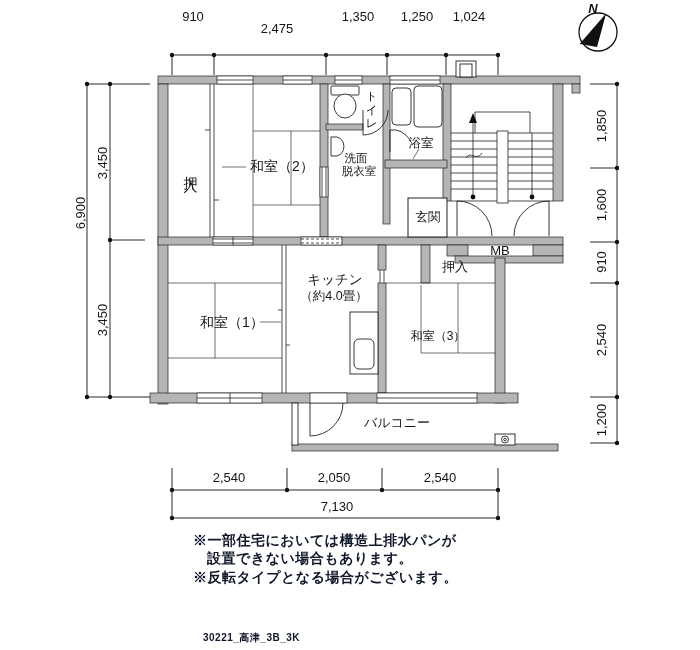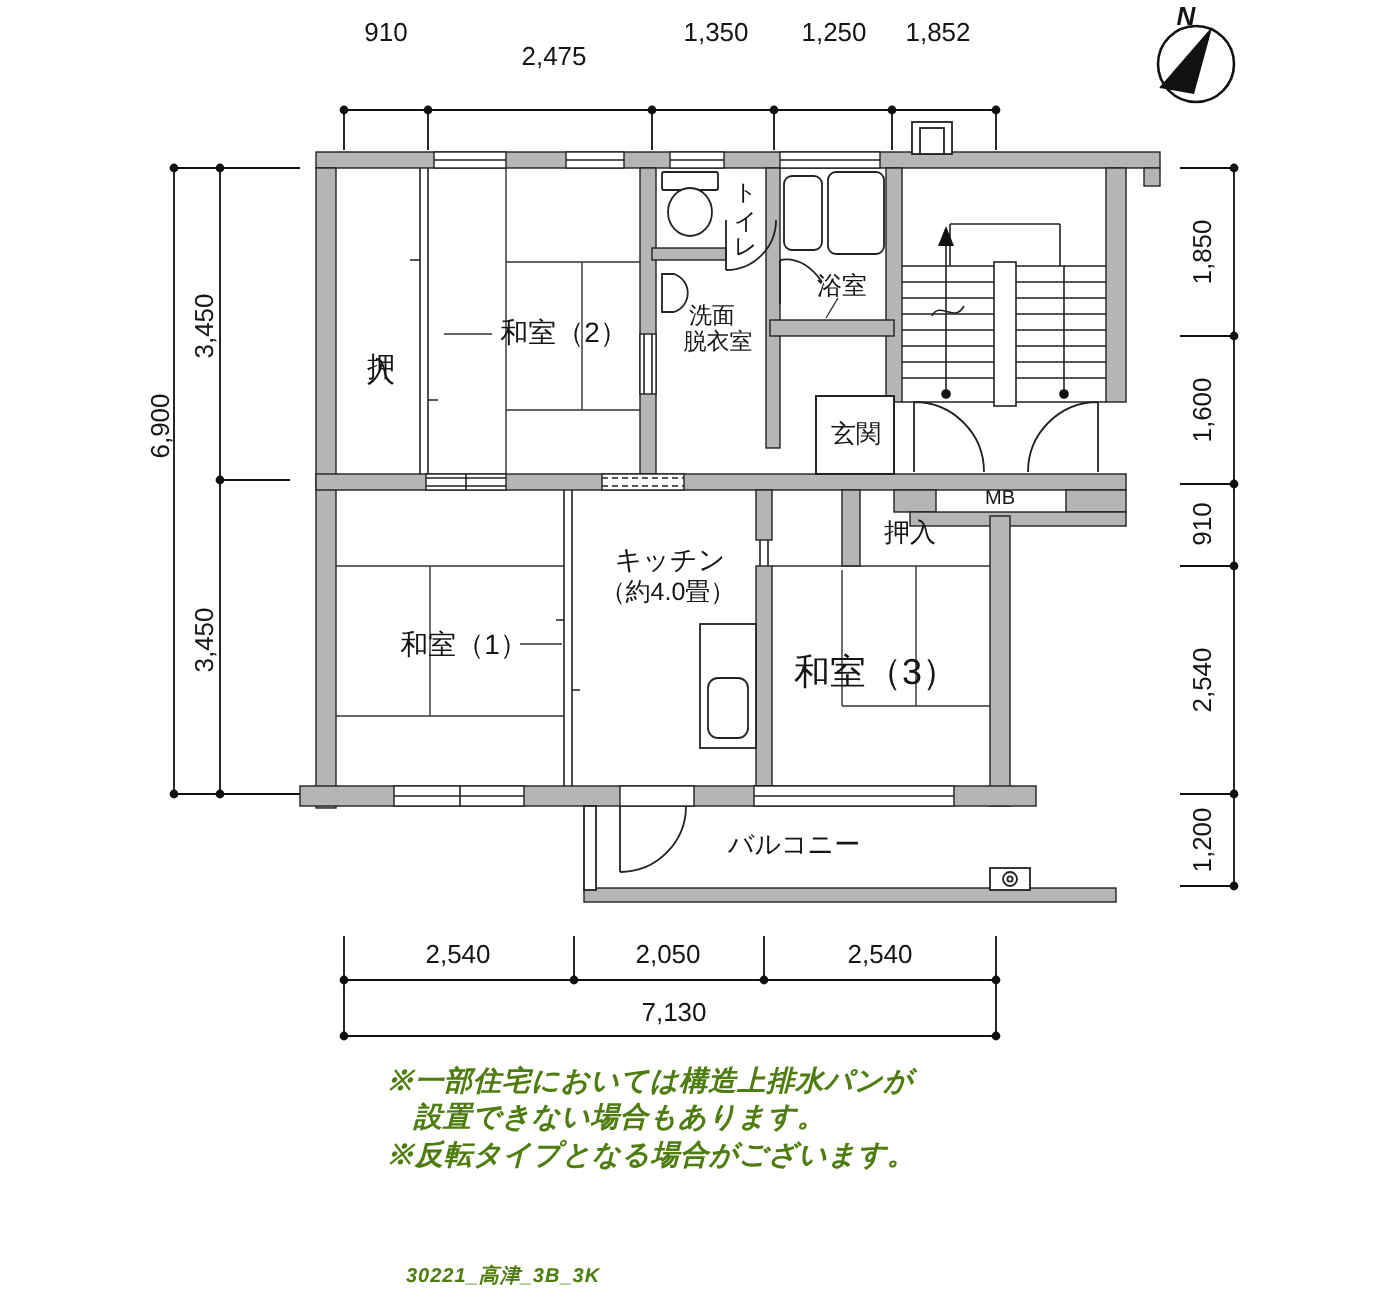"1,852" div.lbl { text: 1,852 -> 1,024 }
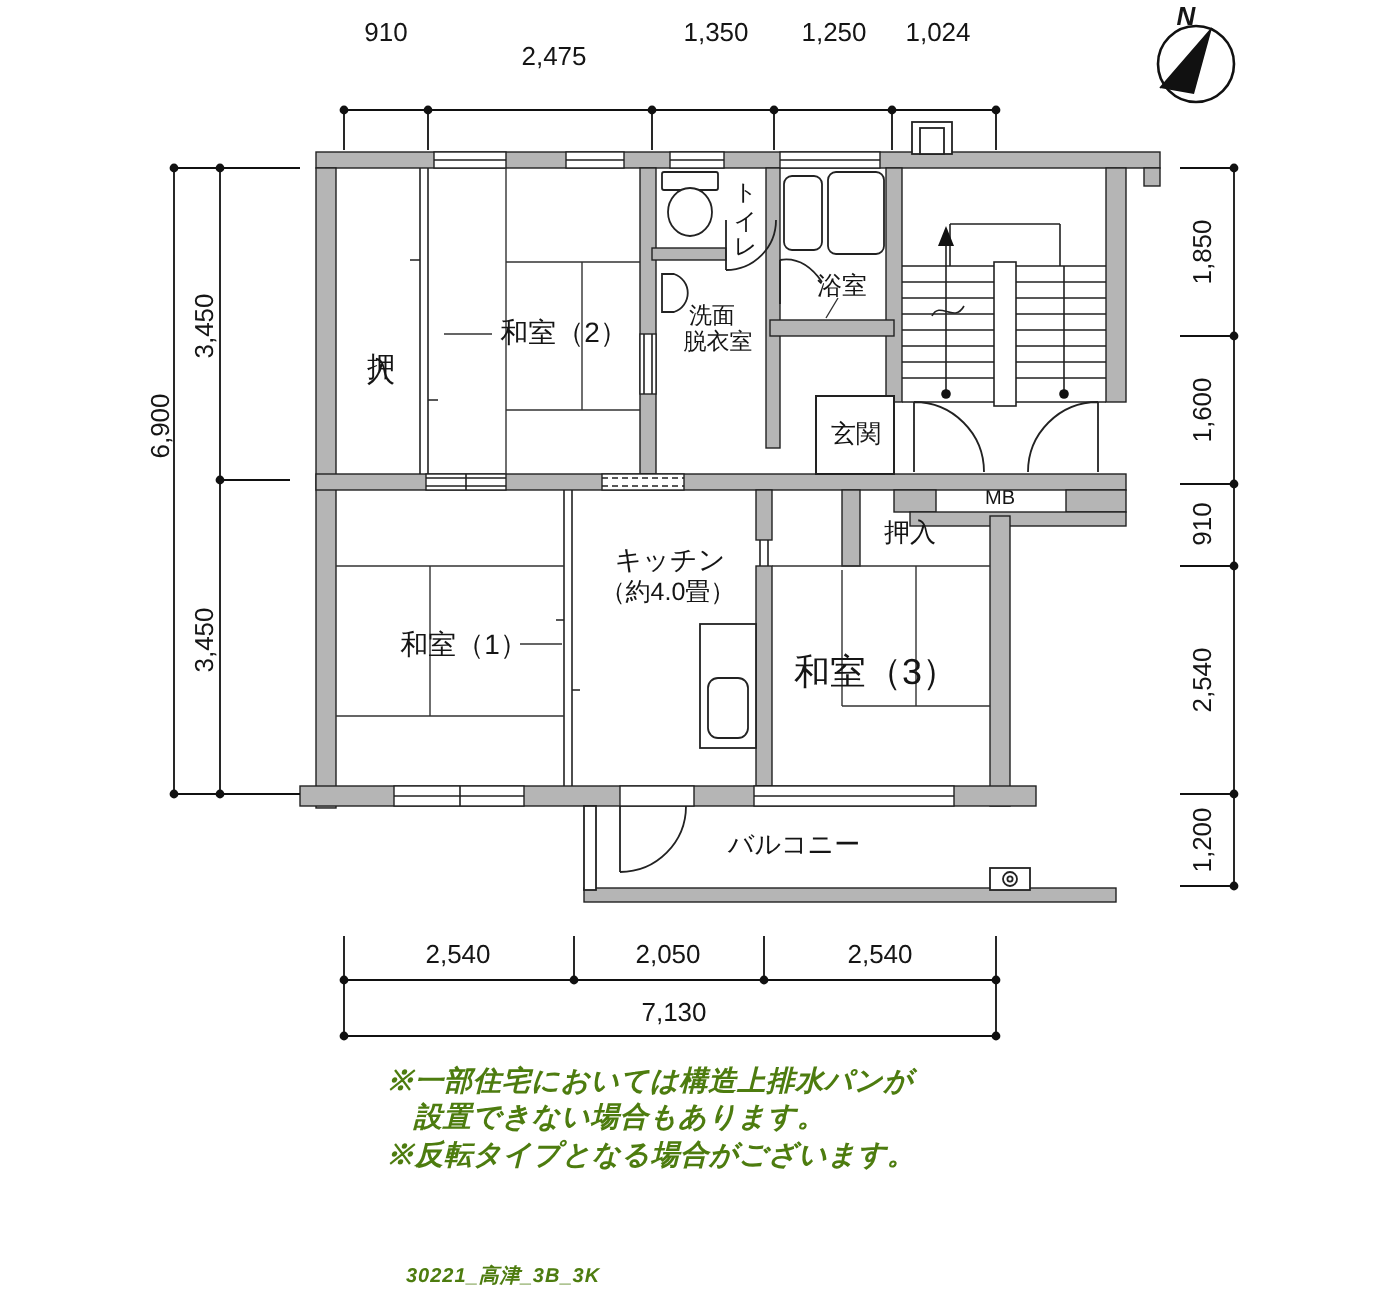"MB" div.lbl { font-size: 10px -> 13px }
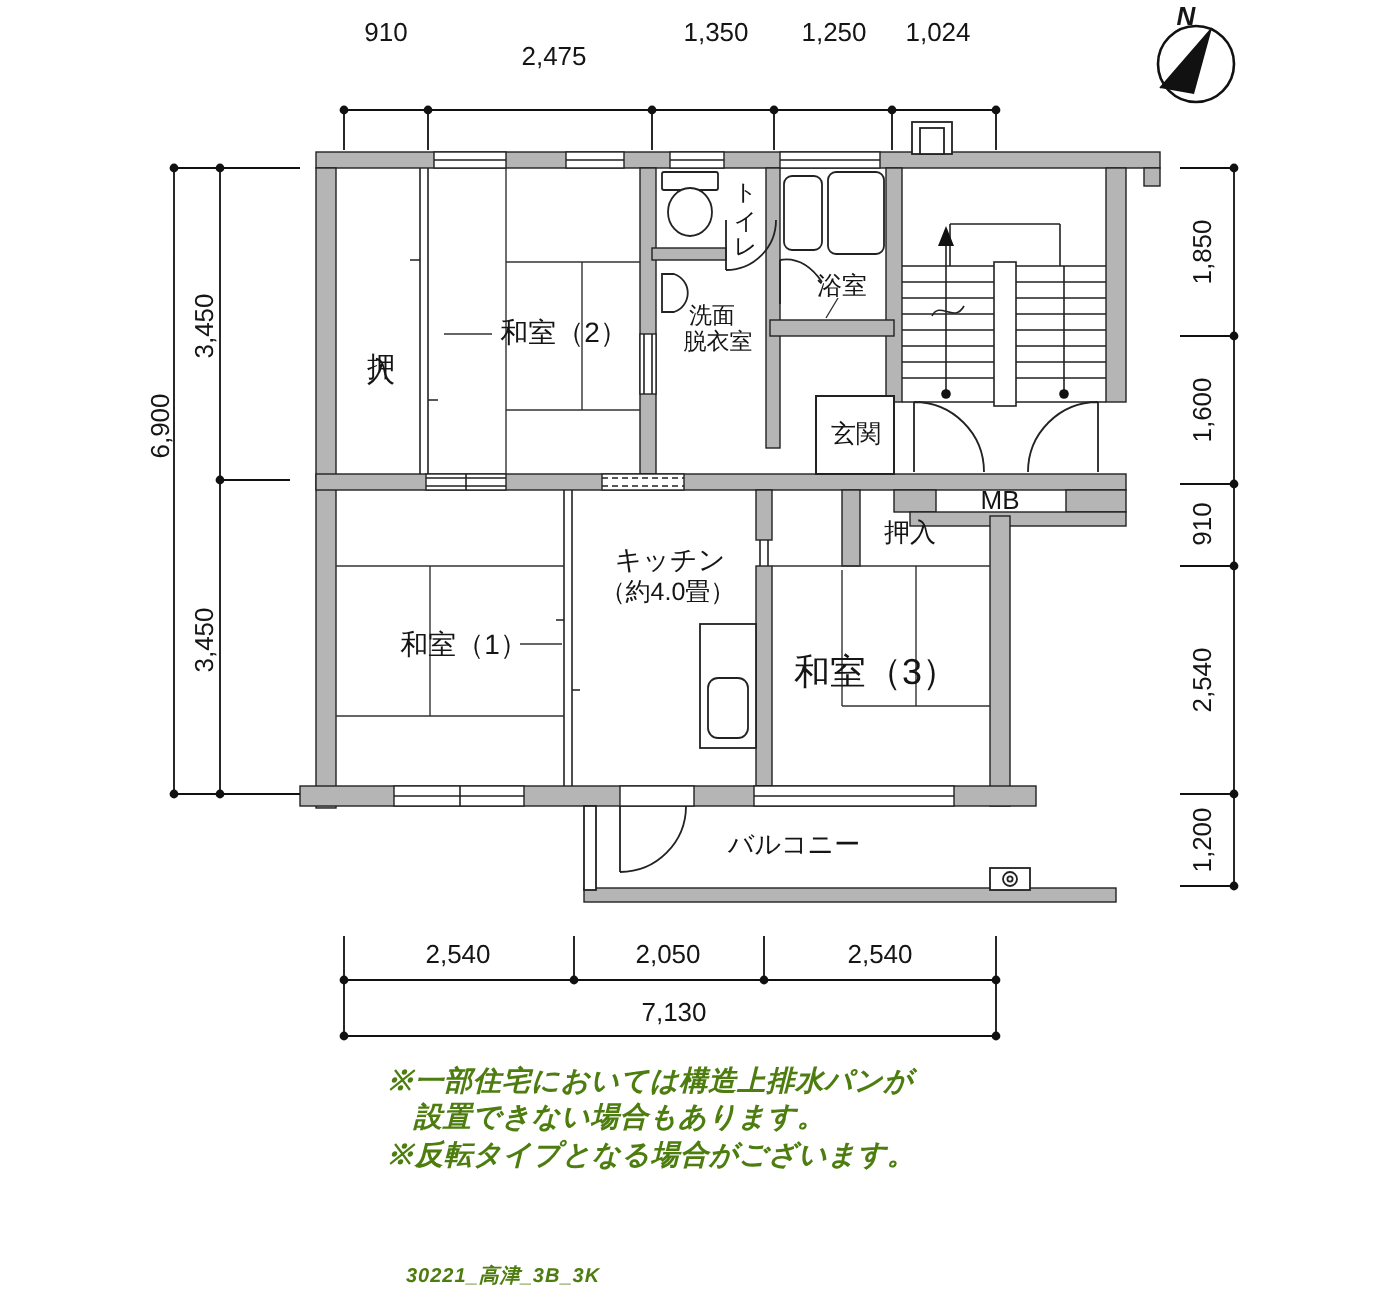"和室（3）" div.lbl { font-size: 18px -> 12px }
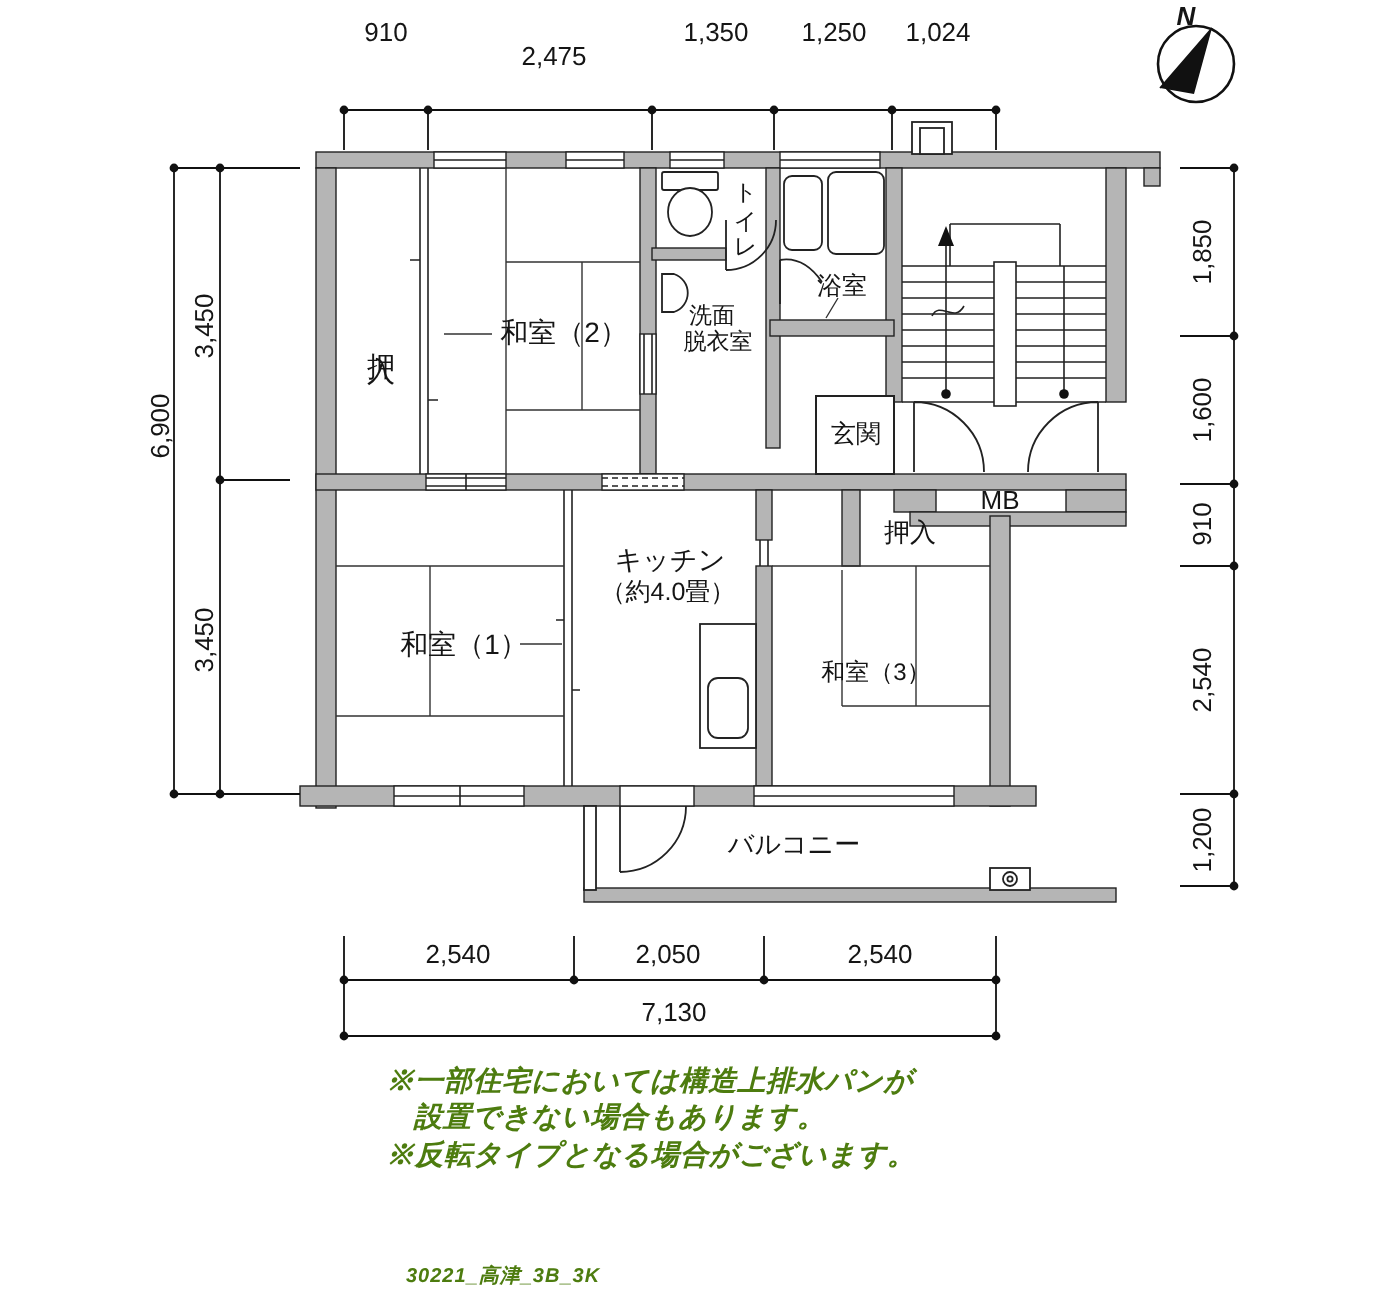"※一部住宅においては構造上排水パンが" .note { color: #4d7c0f -> #0f172a; font-style: italic -> none }
